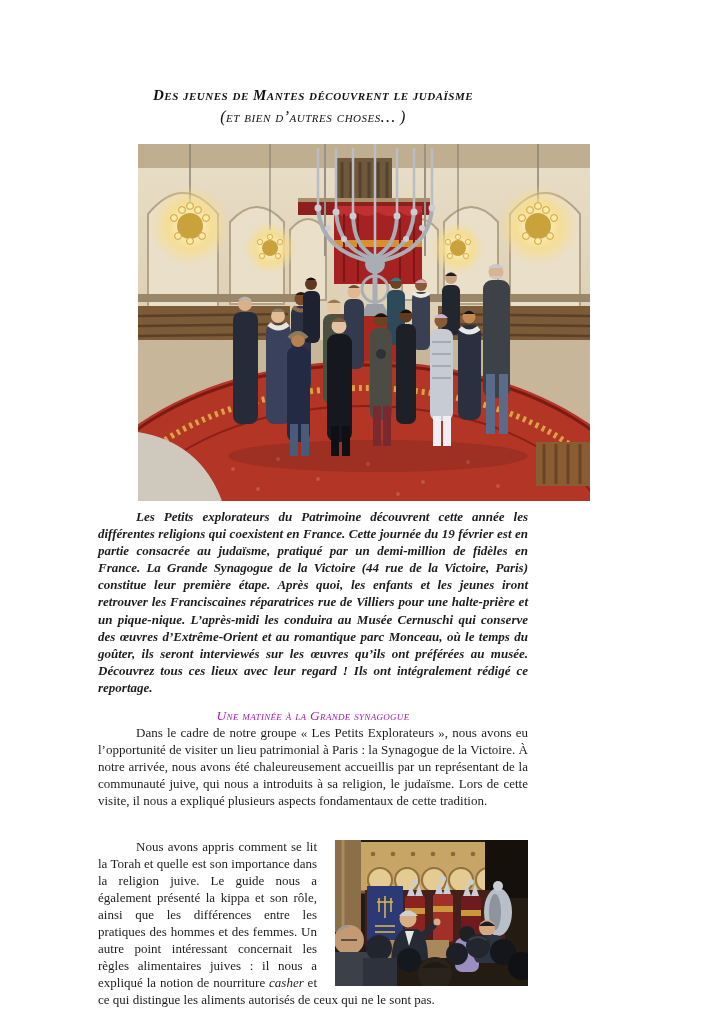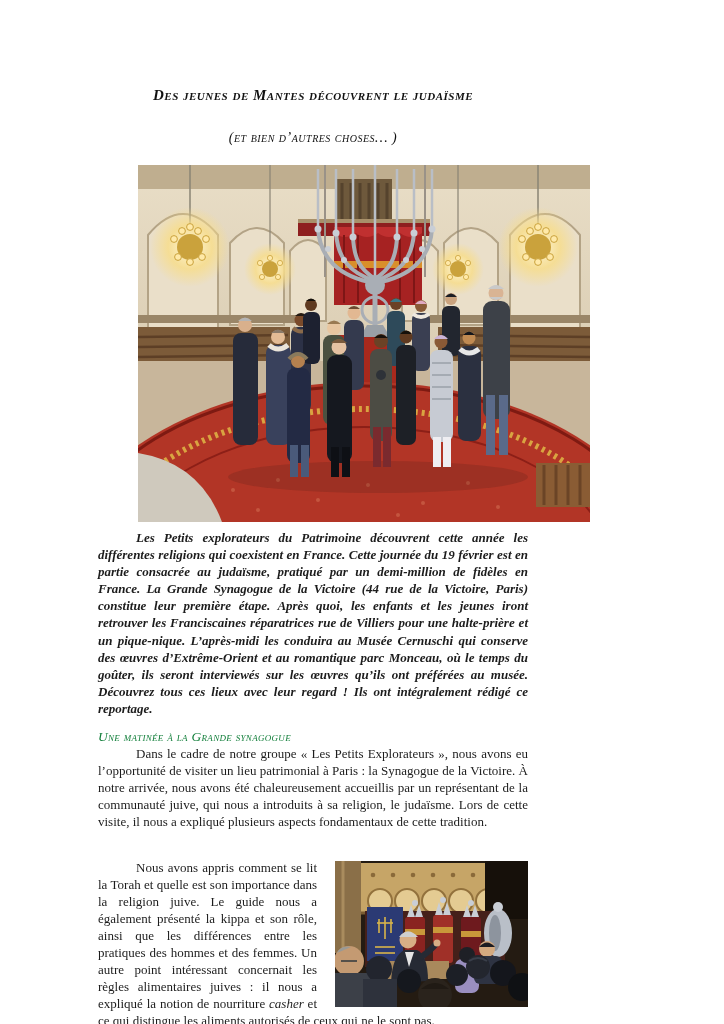"(et bien d’autres choses… )" .doc-subtitle { font-size: 14px -> 16px; margin: 25px 0 0 0 -> 4px 0 0 0 }
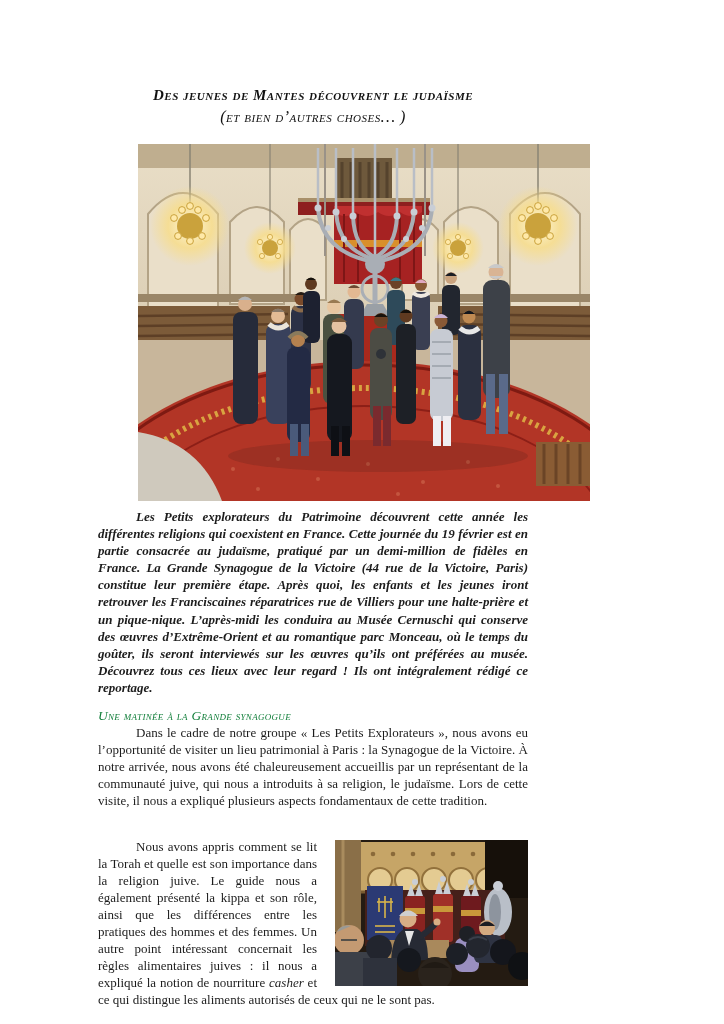"Une matinée à la Grande" .section-heading { color: #15803d -> #a21caf; text-align: none -> center }
